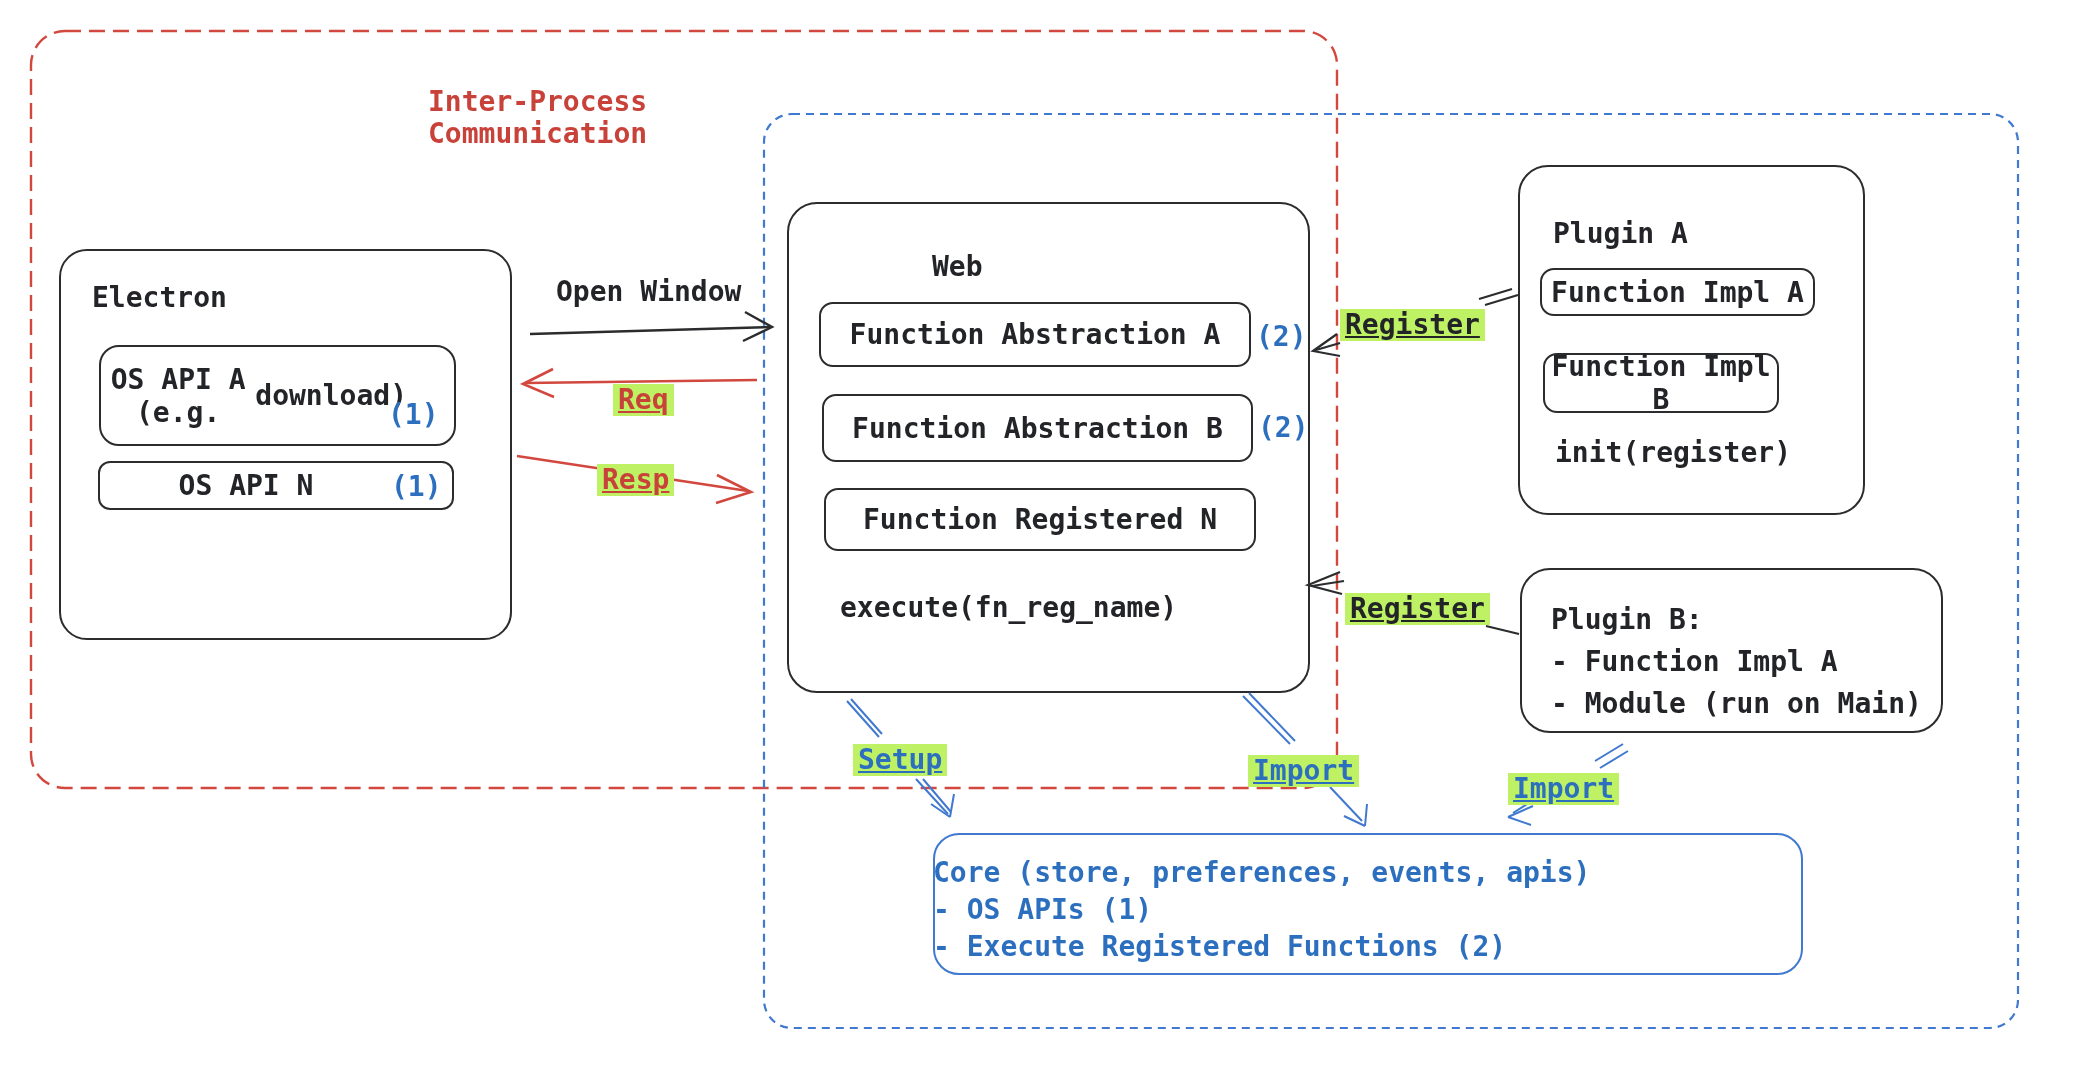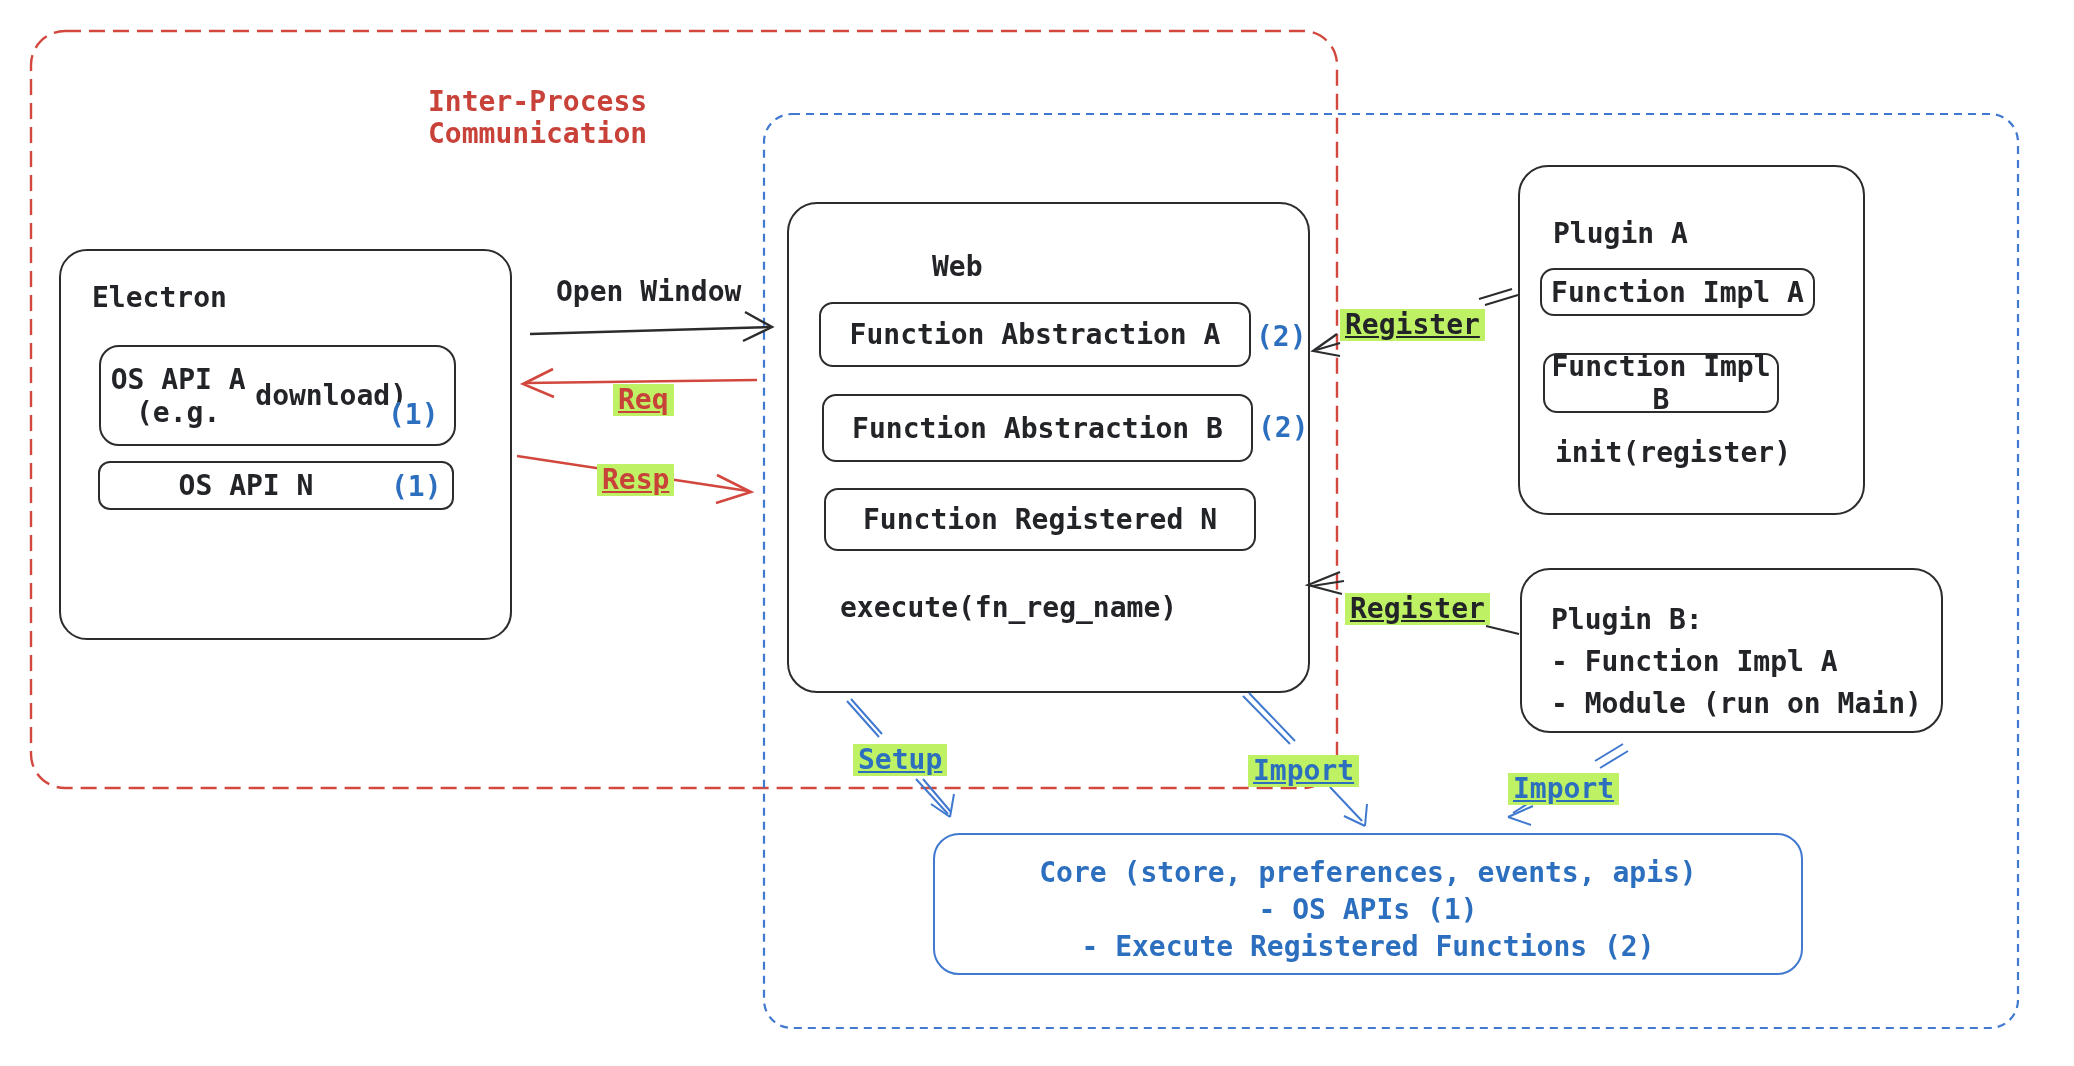"Core (store, preferences, events, apis)" div.lbl { text-align: center -> none }
